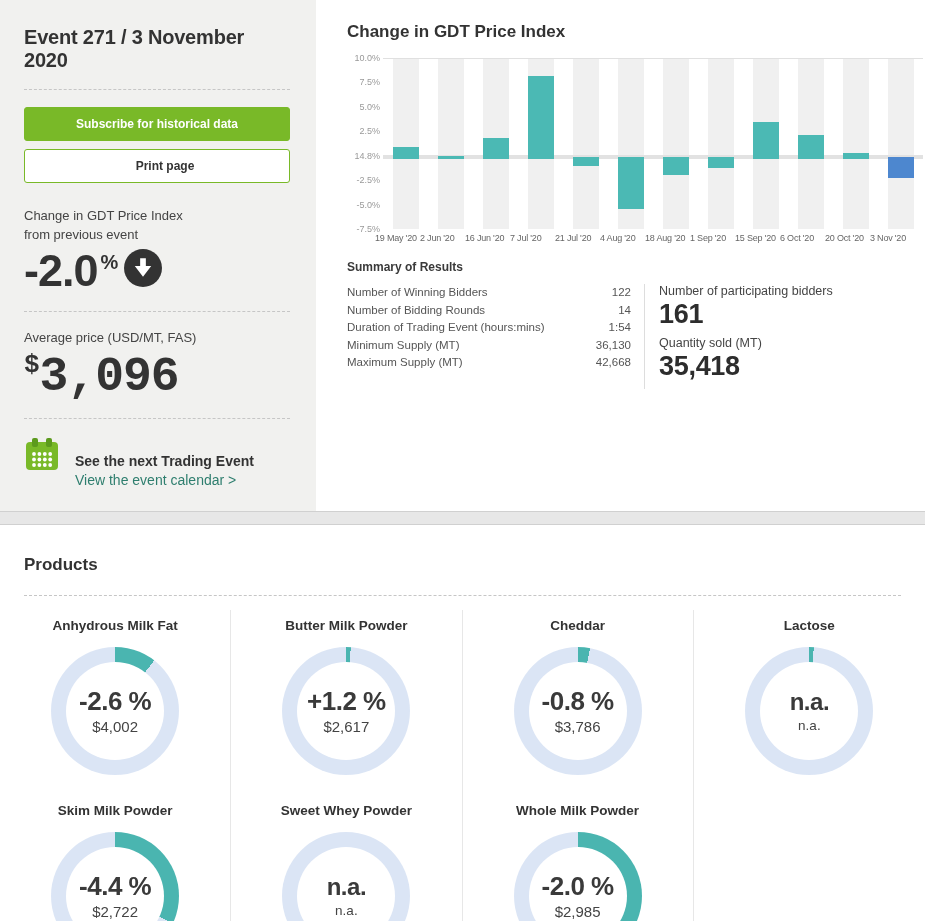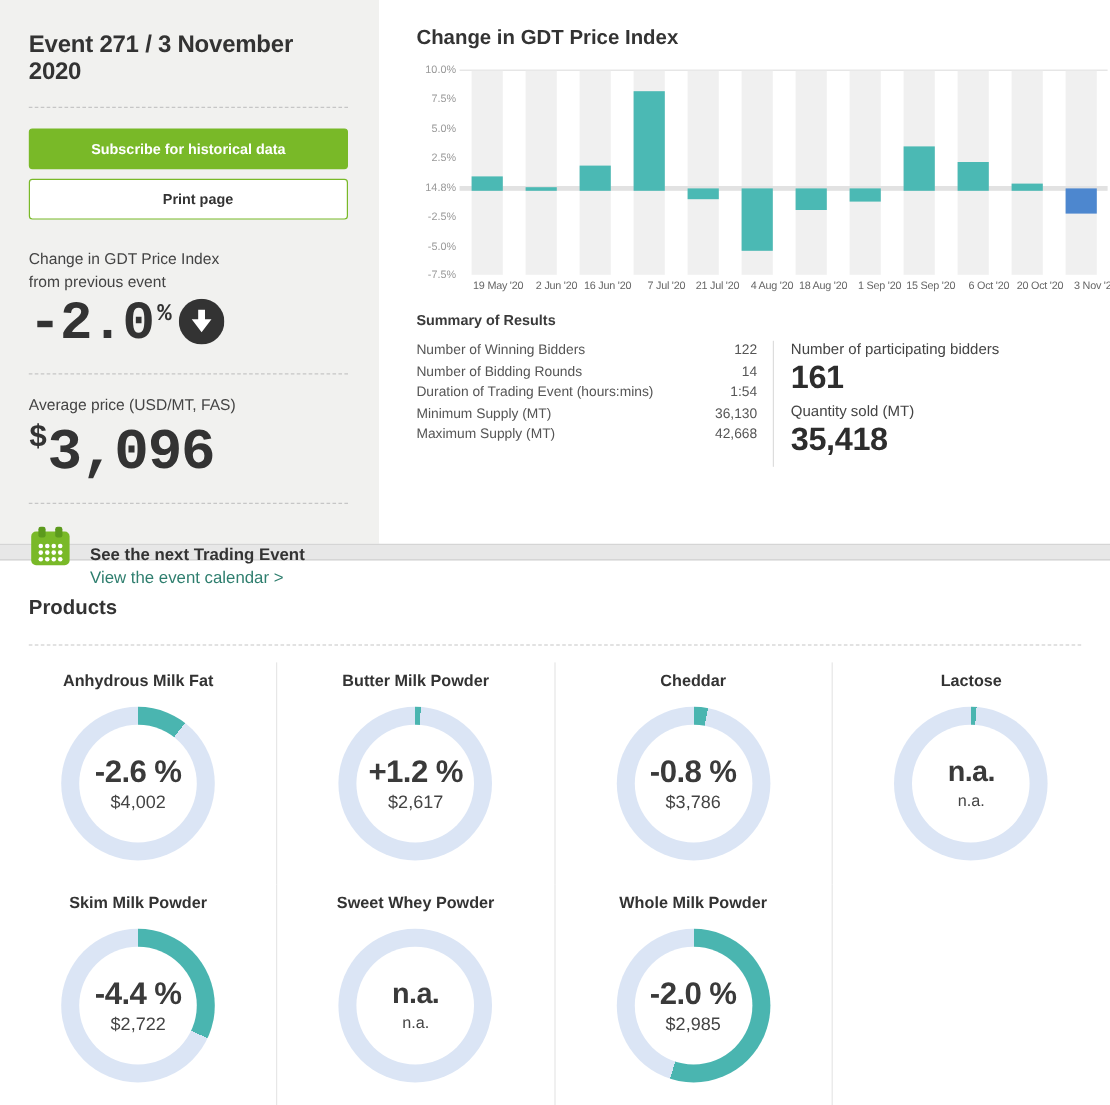"Event 271 / 3 November" .top { height: 453px -> 511px }
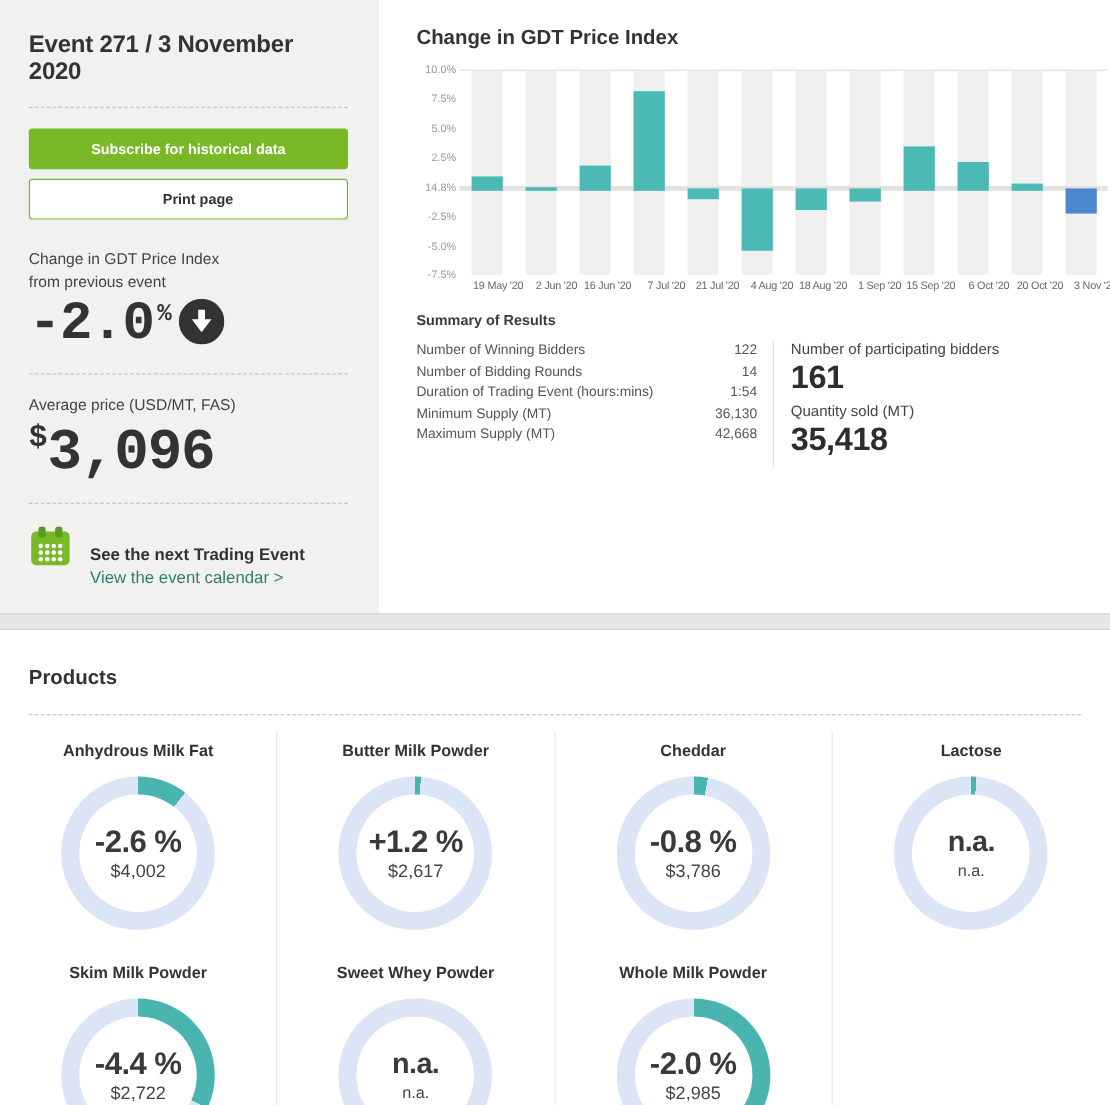"19 May '20" .xlbl { text-align: right -> left }
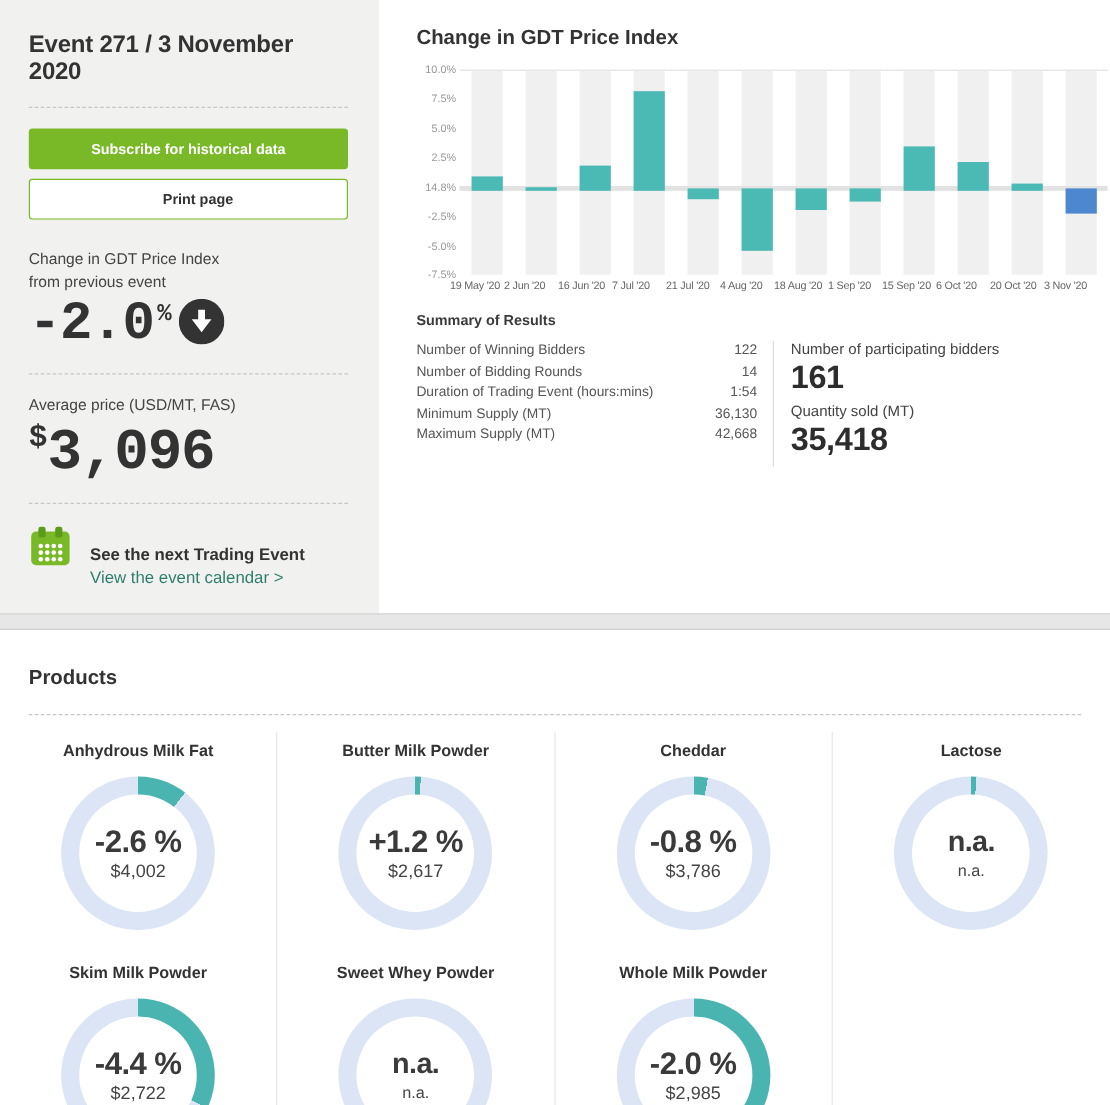"-2.0" .change-row { font-family: Liberation Mono, monospace -> none }
